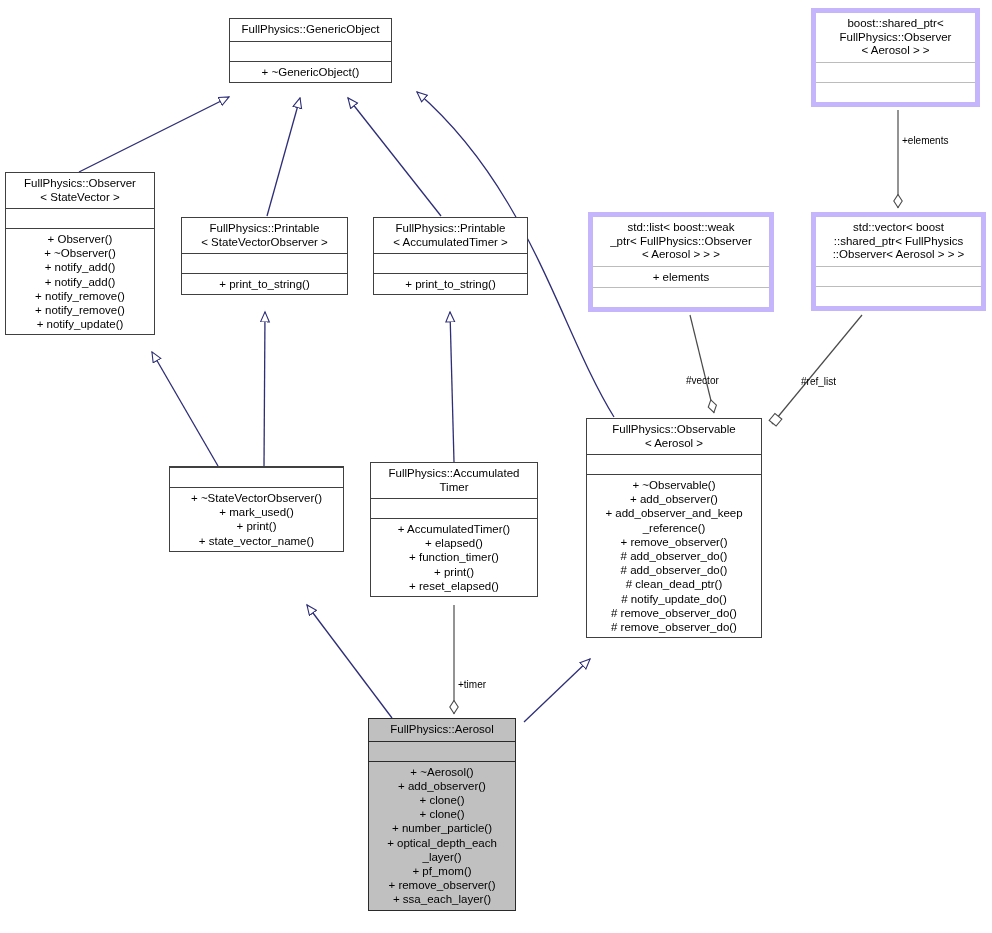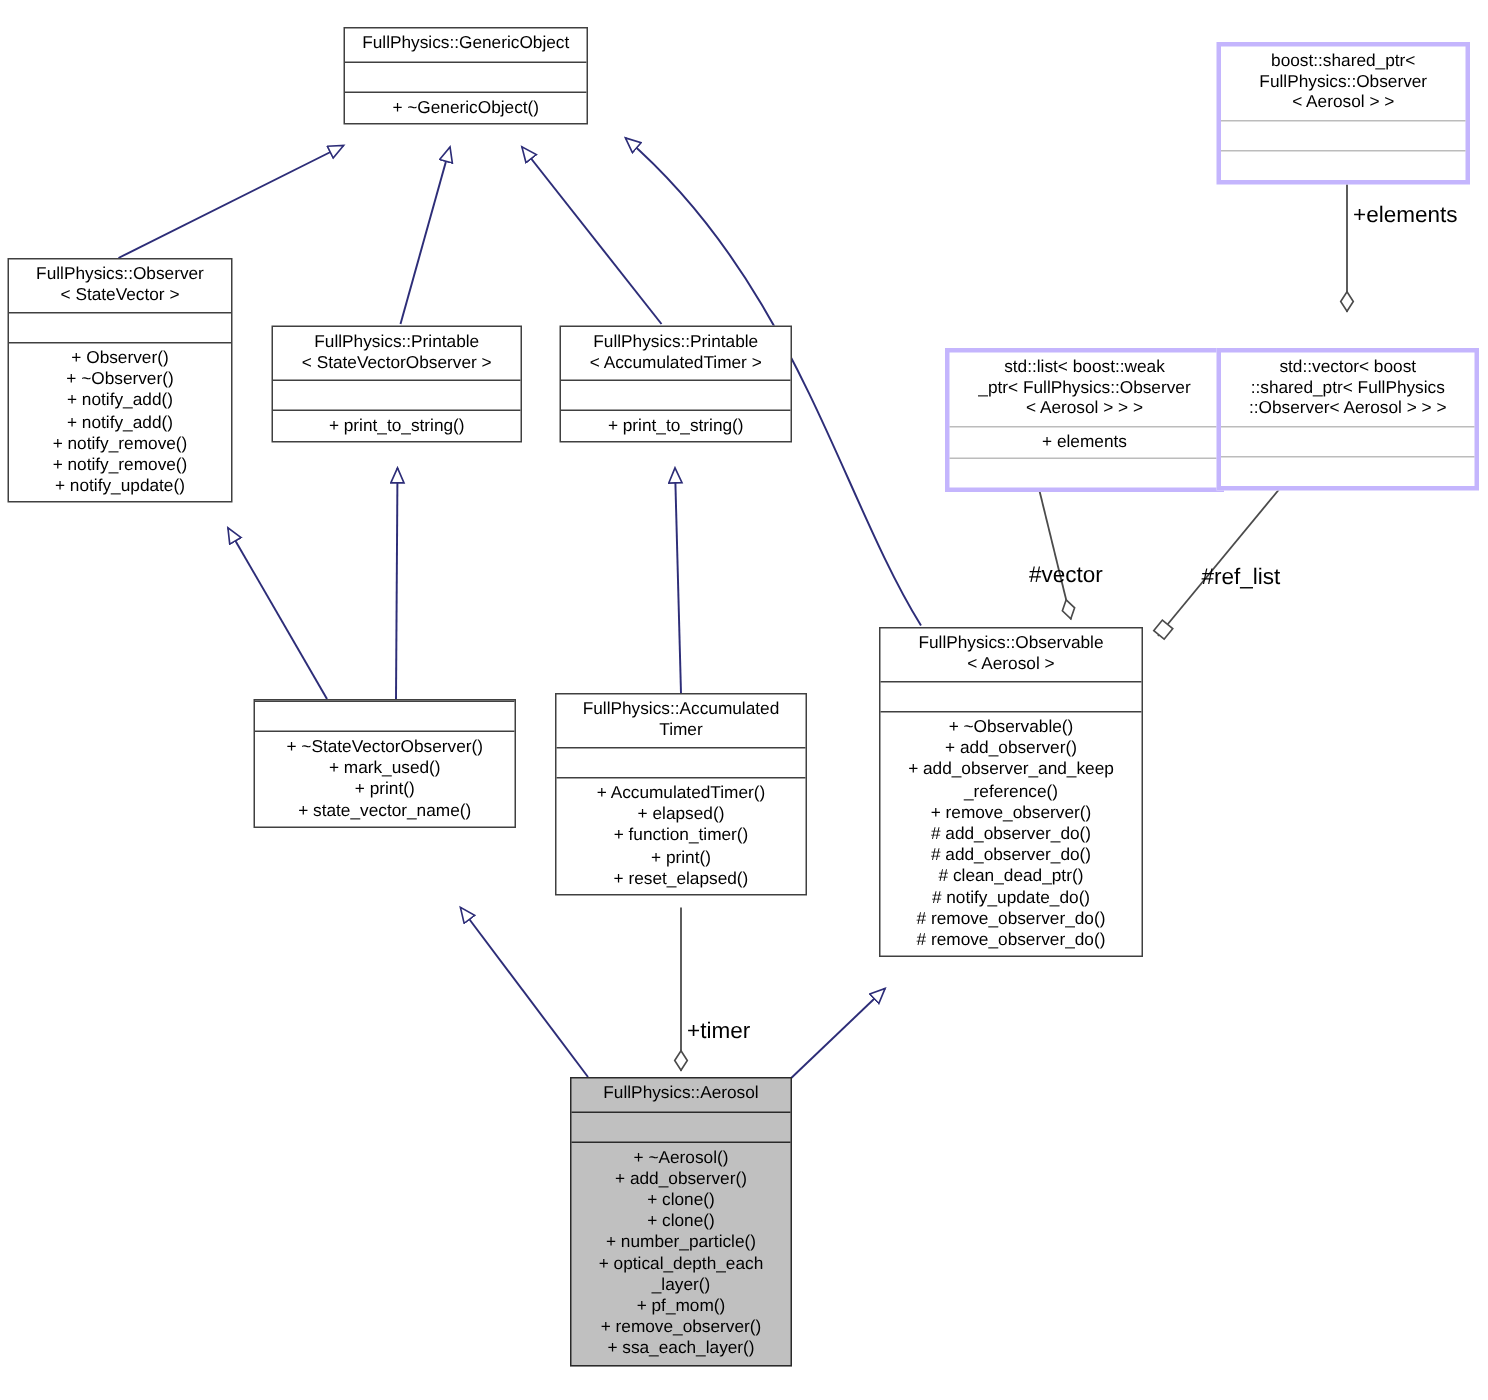"boost::shared_ptr<" .node.thin { border: 3px solid #c4b5fd -> 5px solid #c4b5fd; margin-top: 20px -> none }
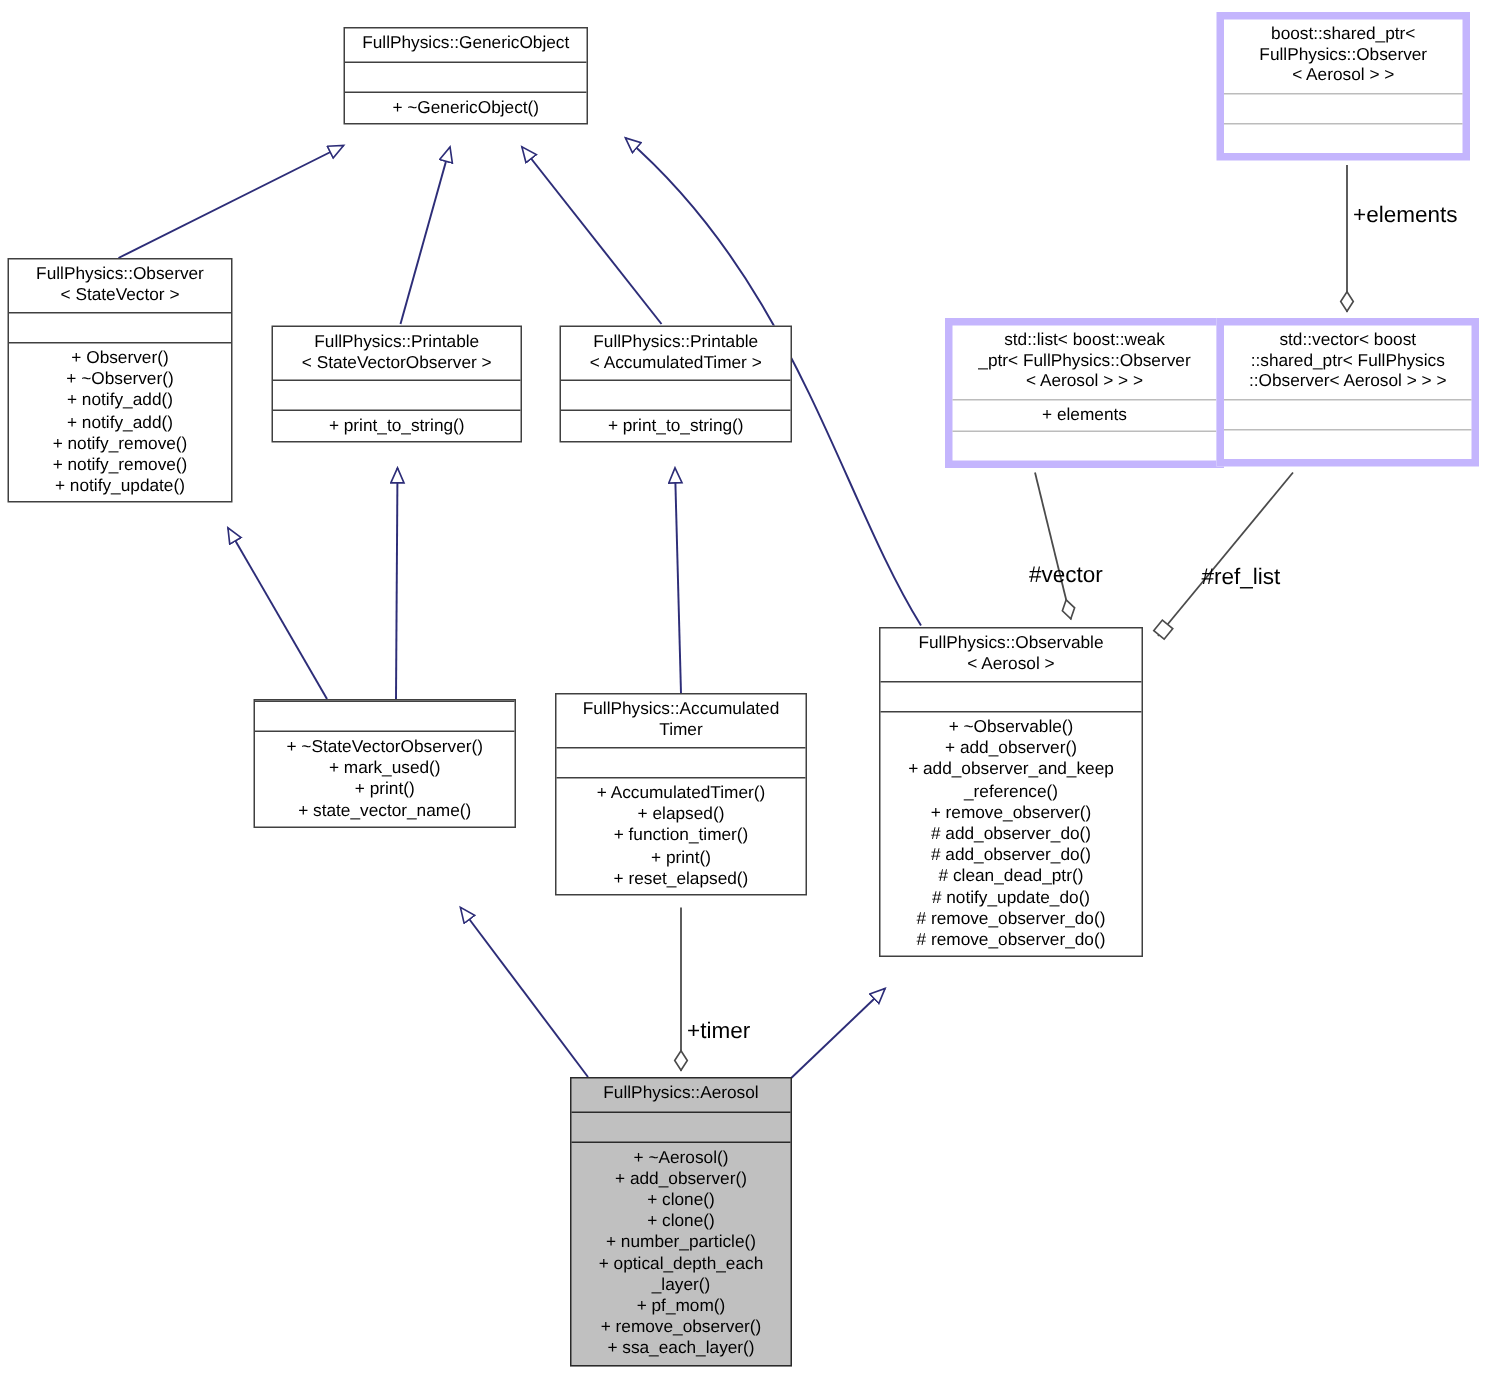"+elements" .edge-label { font-size: 15px -> 10px }
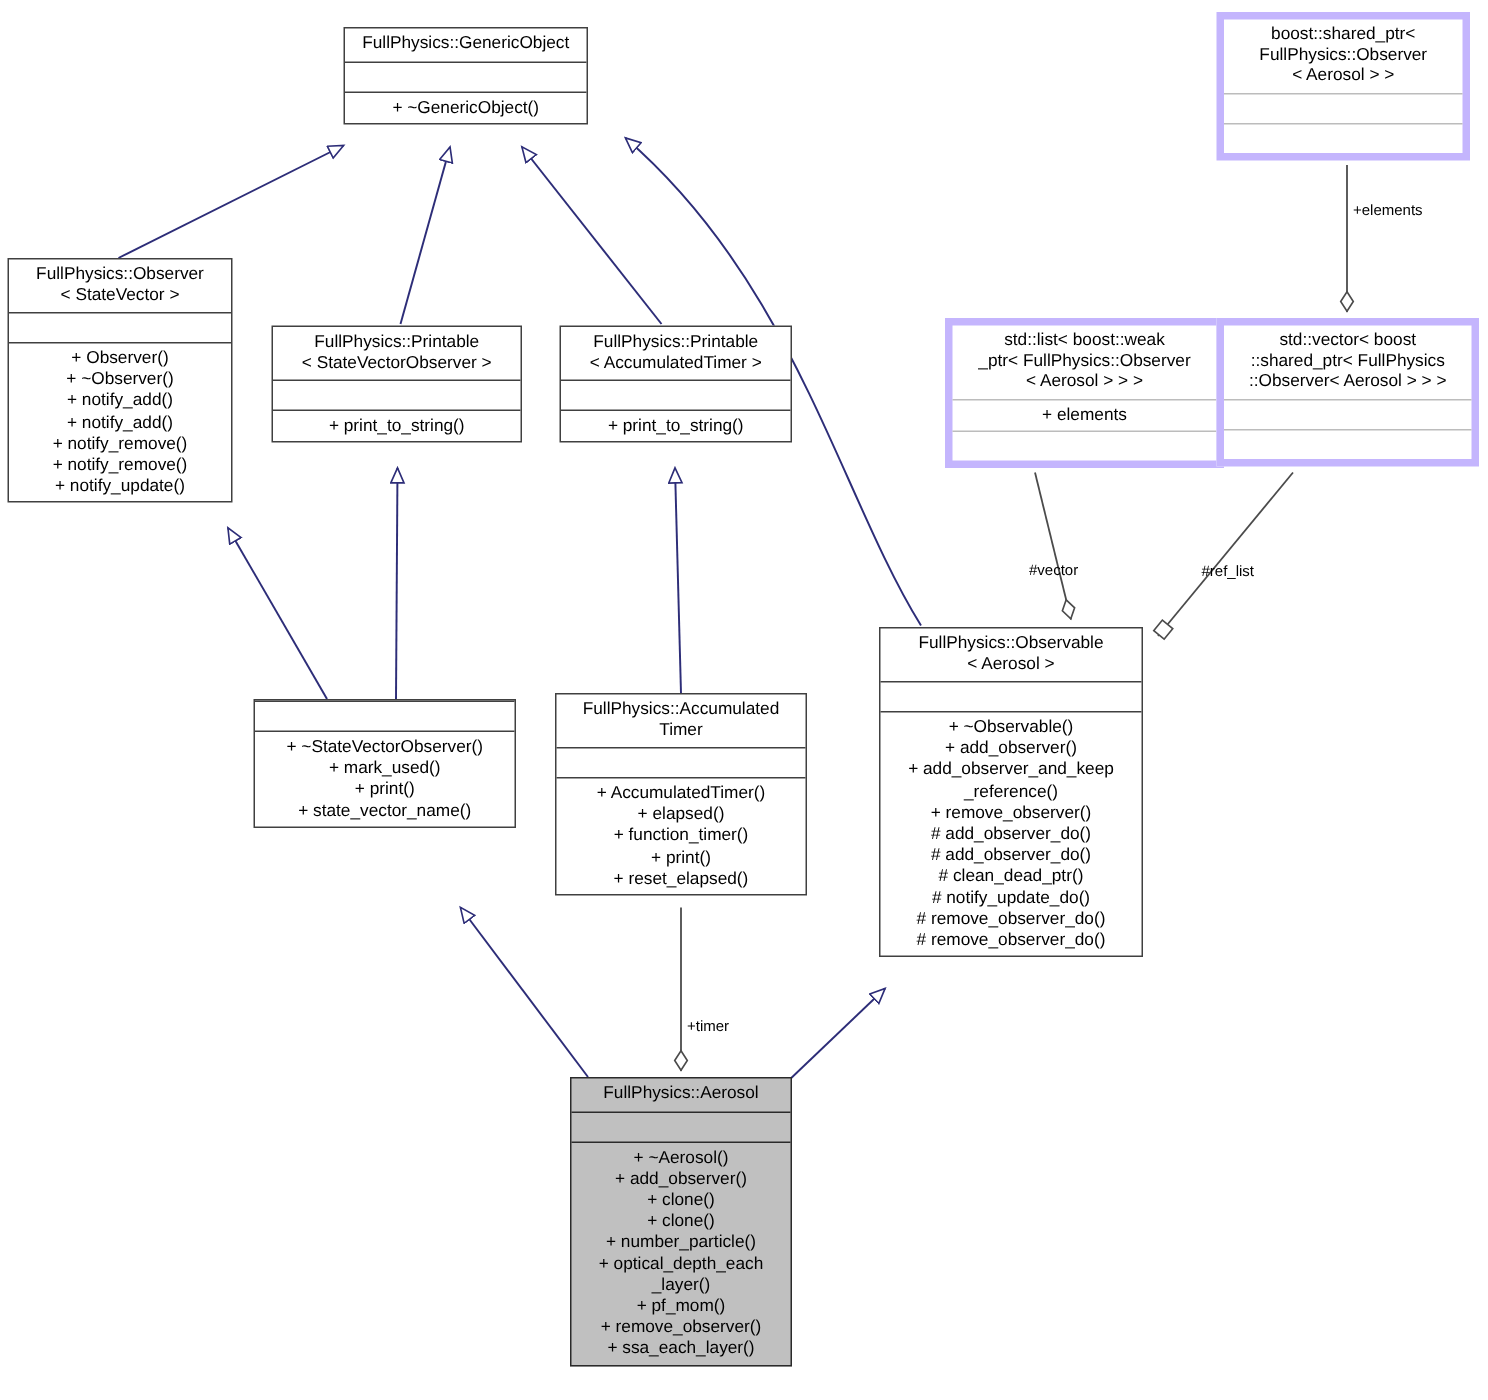"std::list< boost::weak" div.node { left: 630px -> 588px }
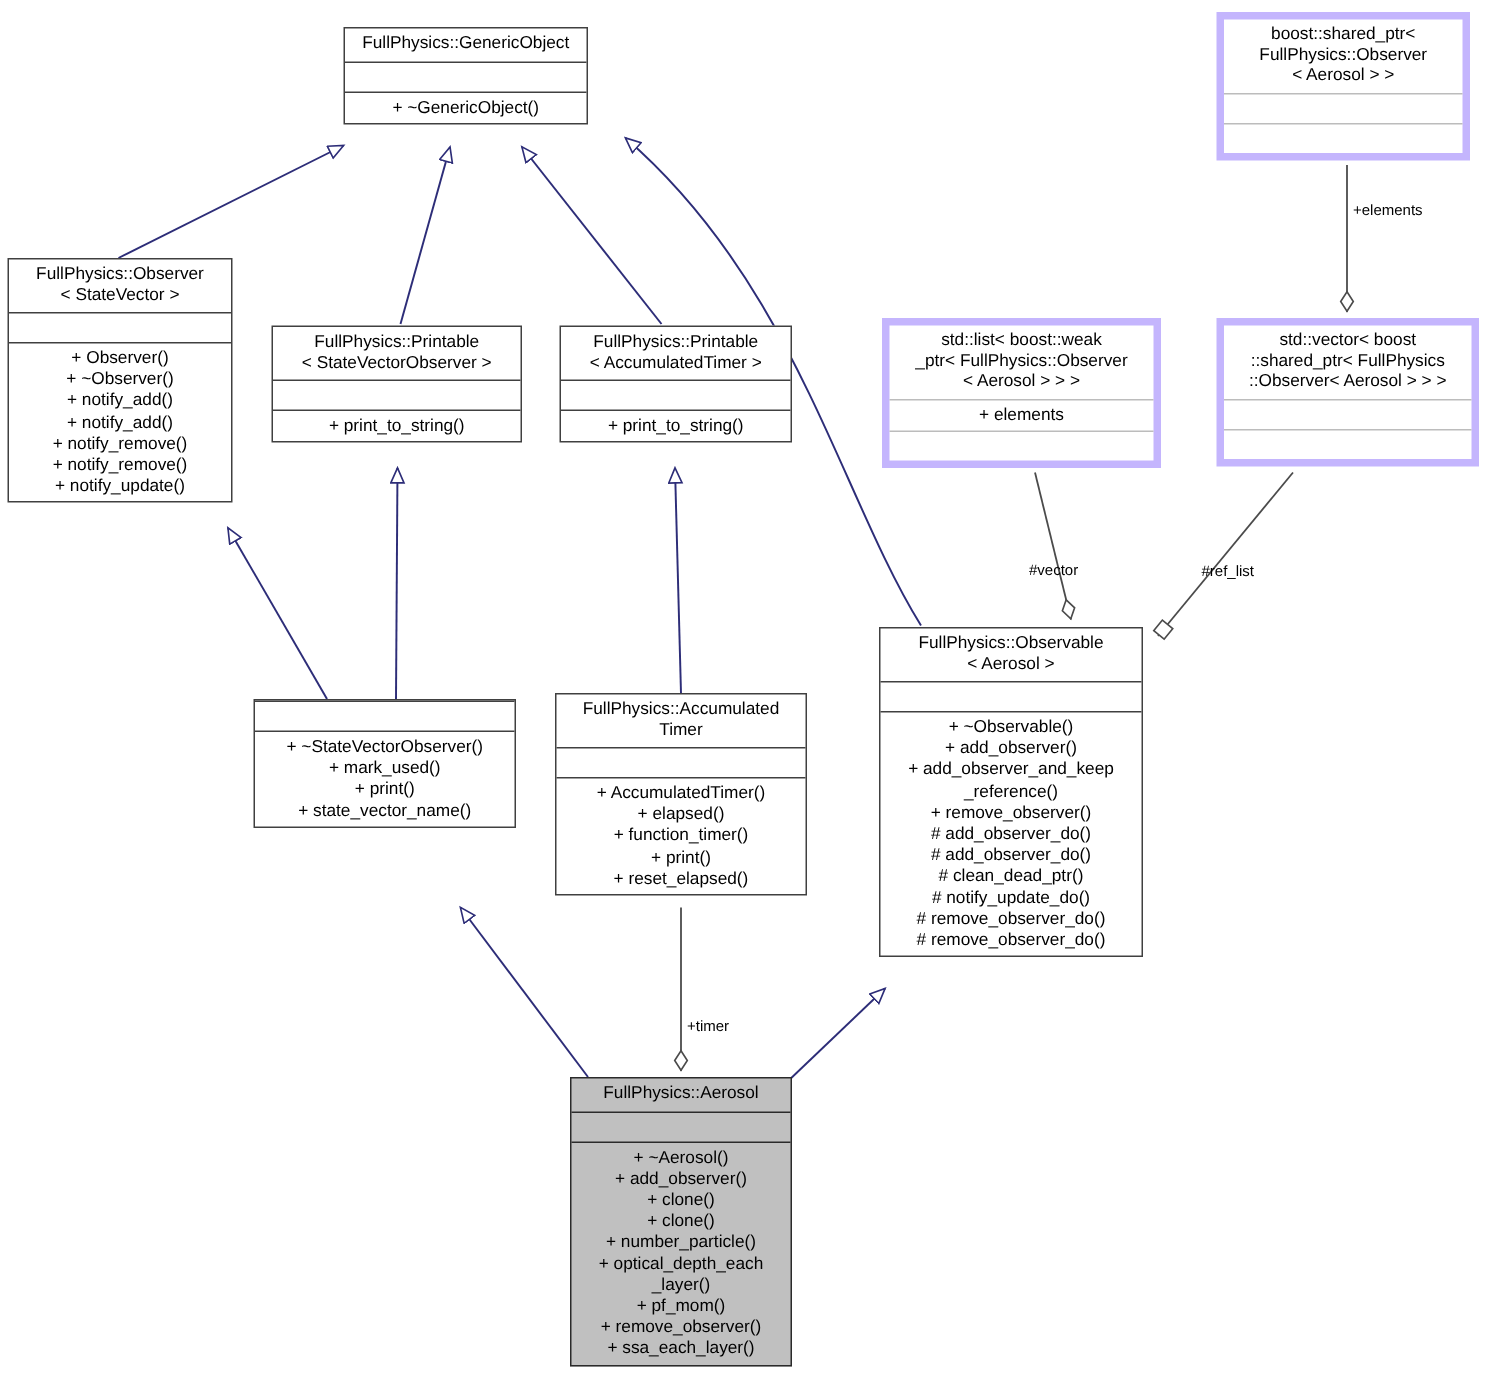"FullPhysics::Aerosol" div.node { left: 380px -> 368px }
